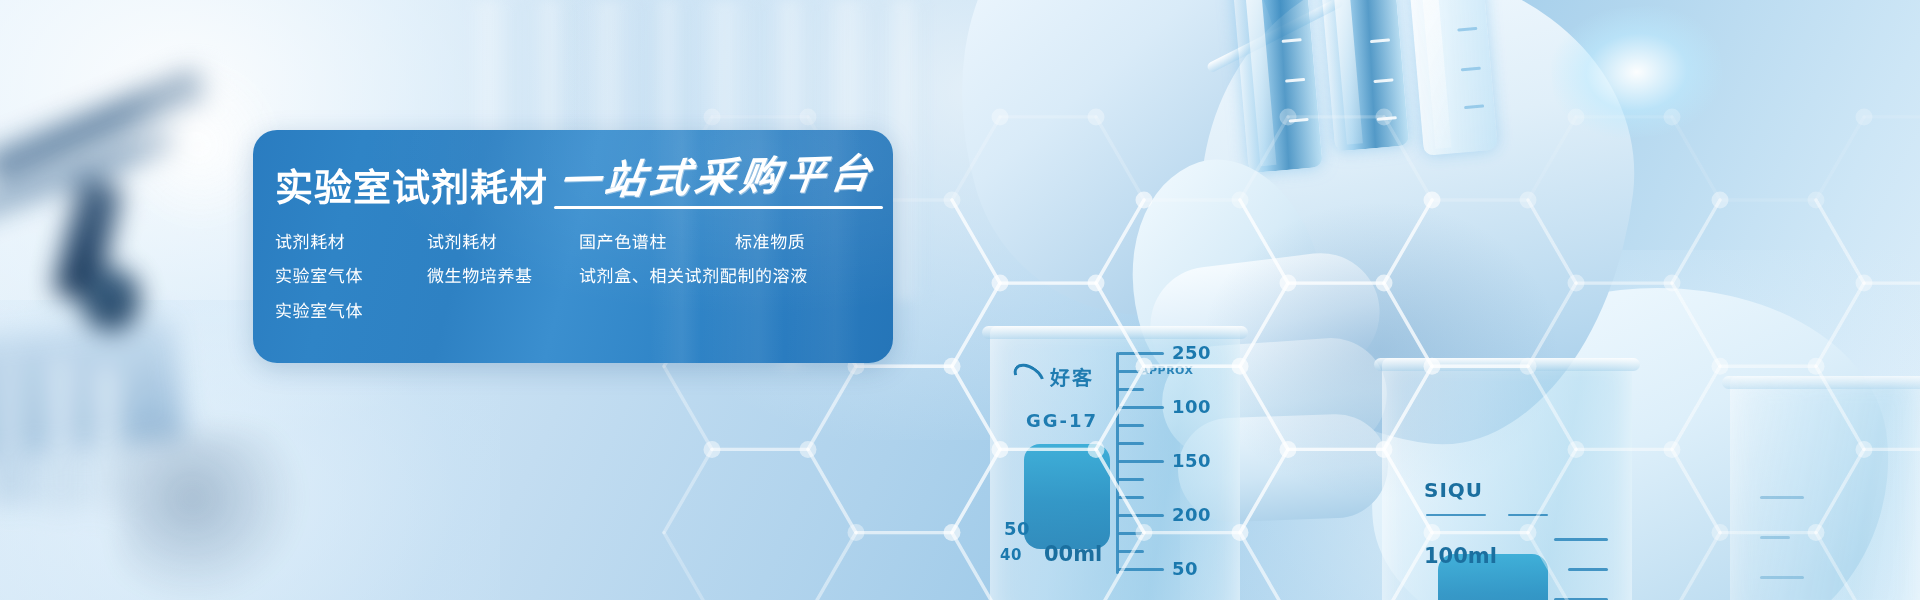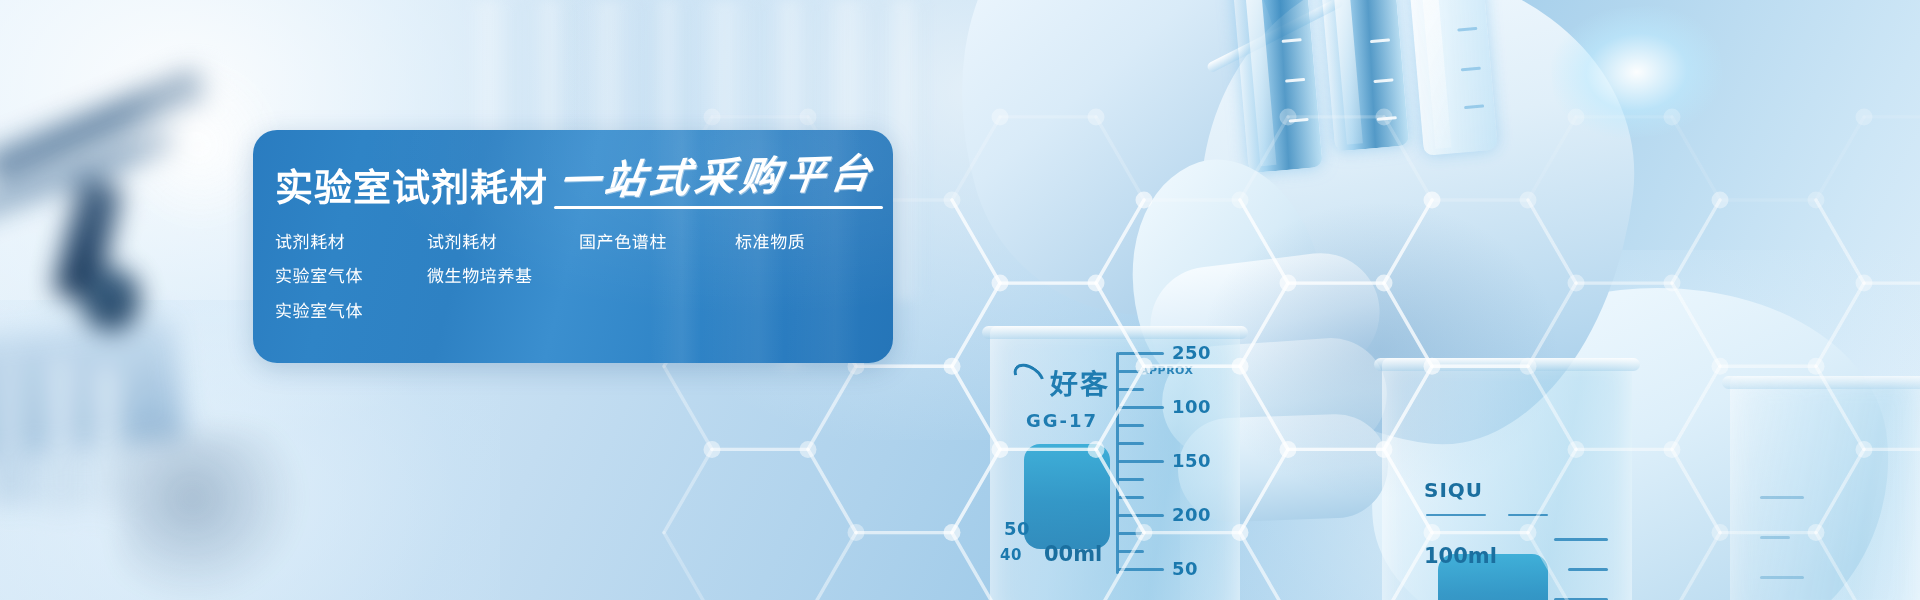"试剂盒、相关试剂配制的溶液" a.link { html: none -> <a>试剂盒、相关试剂配制的溶液</a> }
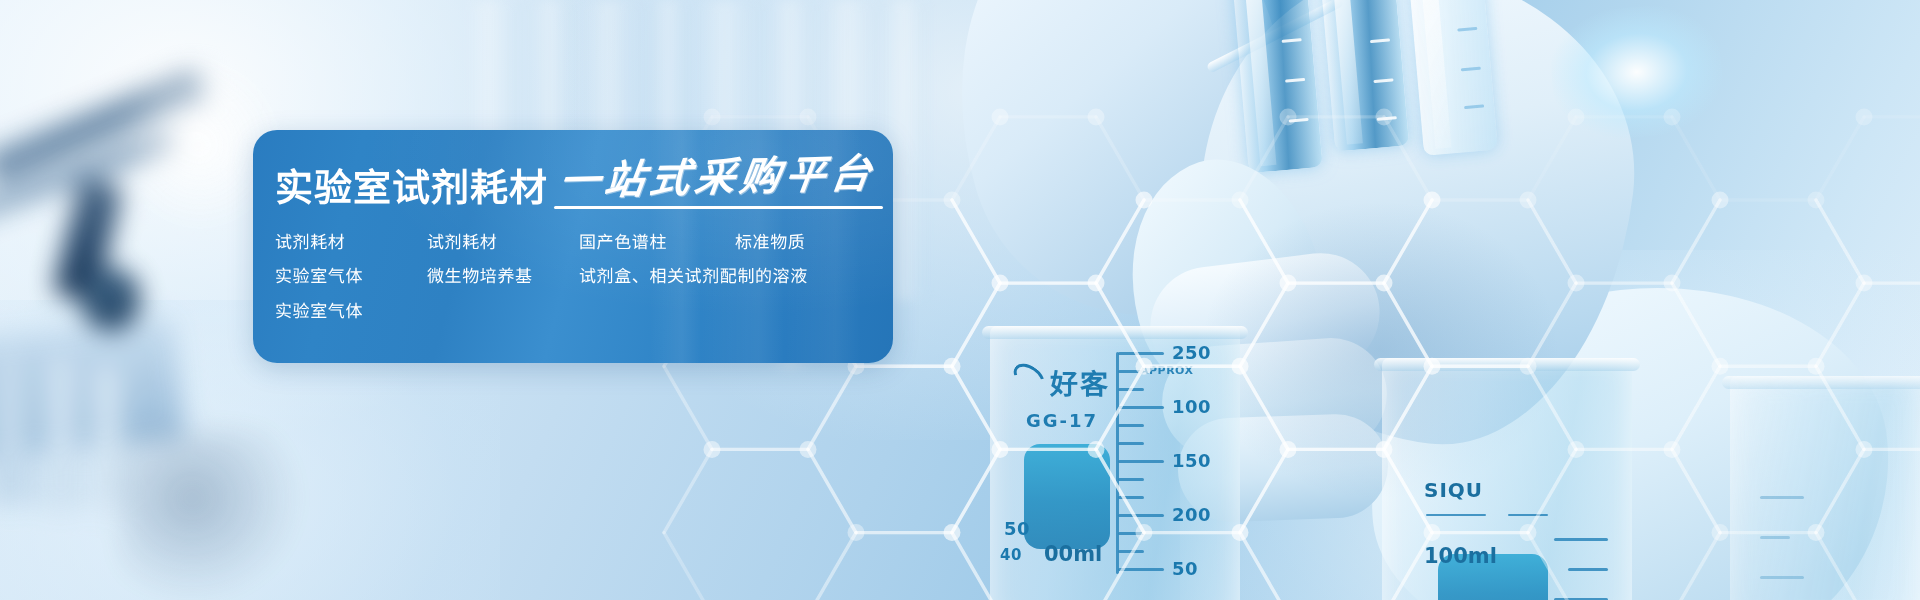"好客" .brand-cn { font-size: 28px -> 20px }
